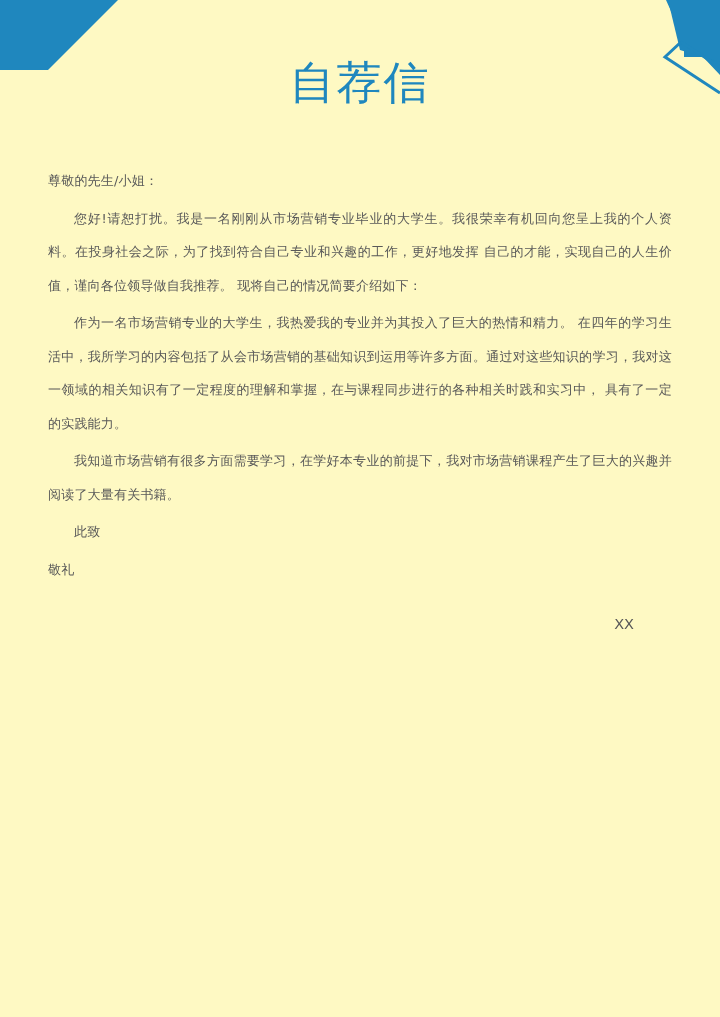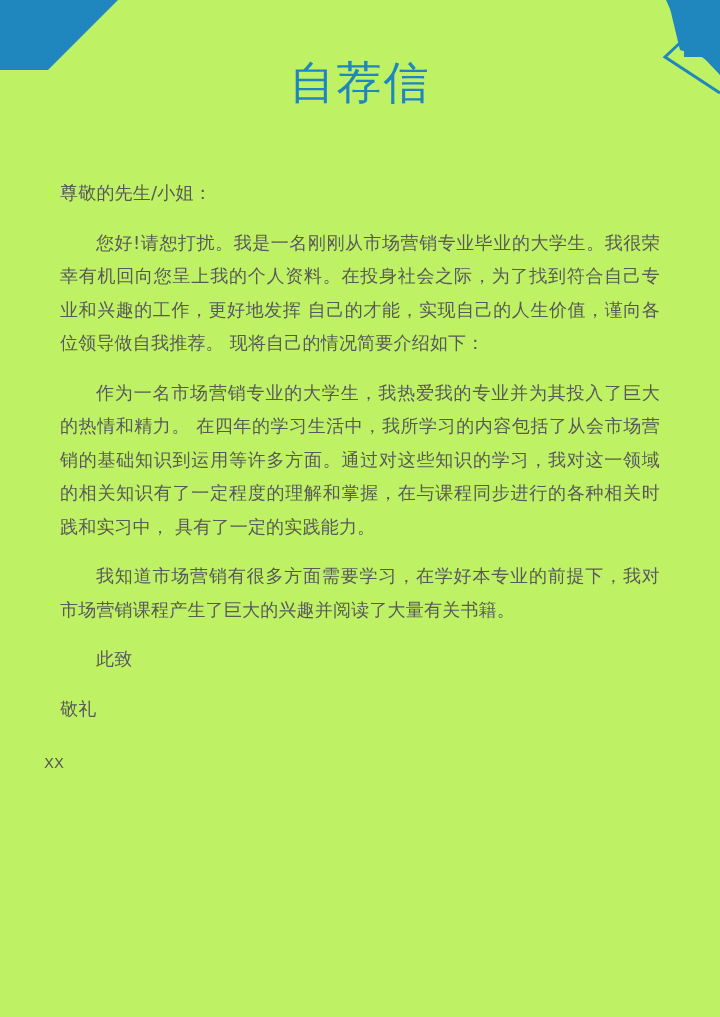"自荐信" .page { background: #bef264 -> #fef9c3 }
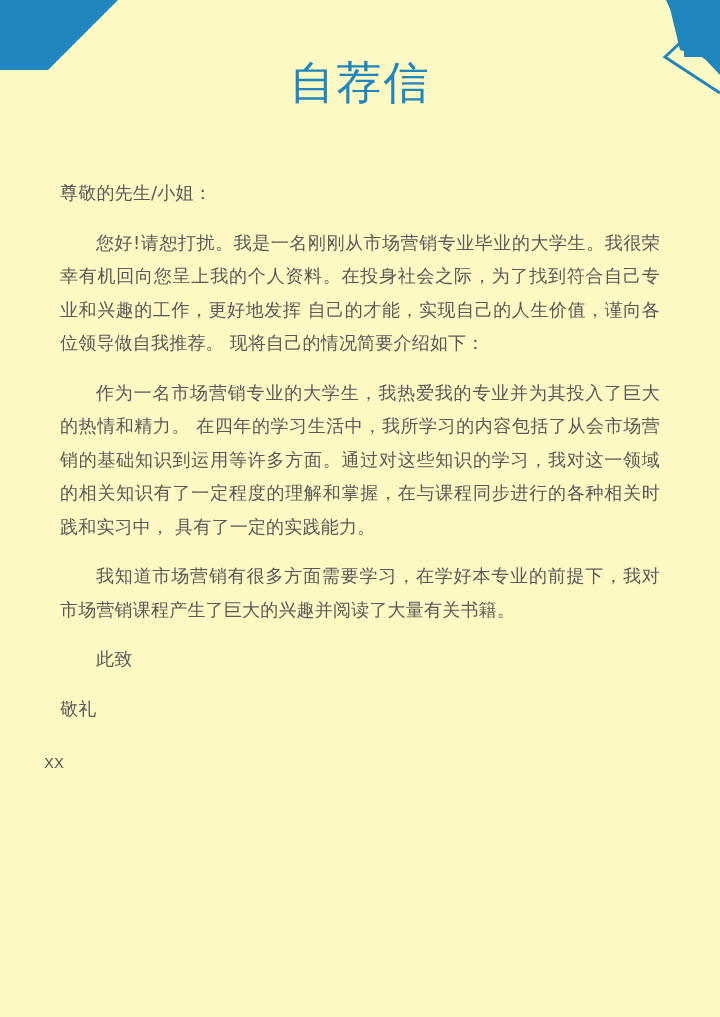"尊敬的先生/小姐：" .para { font-size: 18px -> 13px; margin: 16px -> 4px }
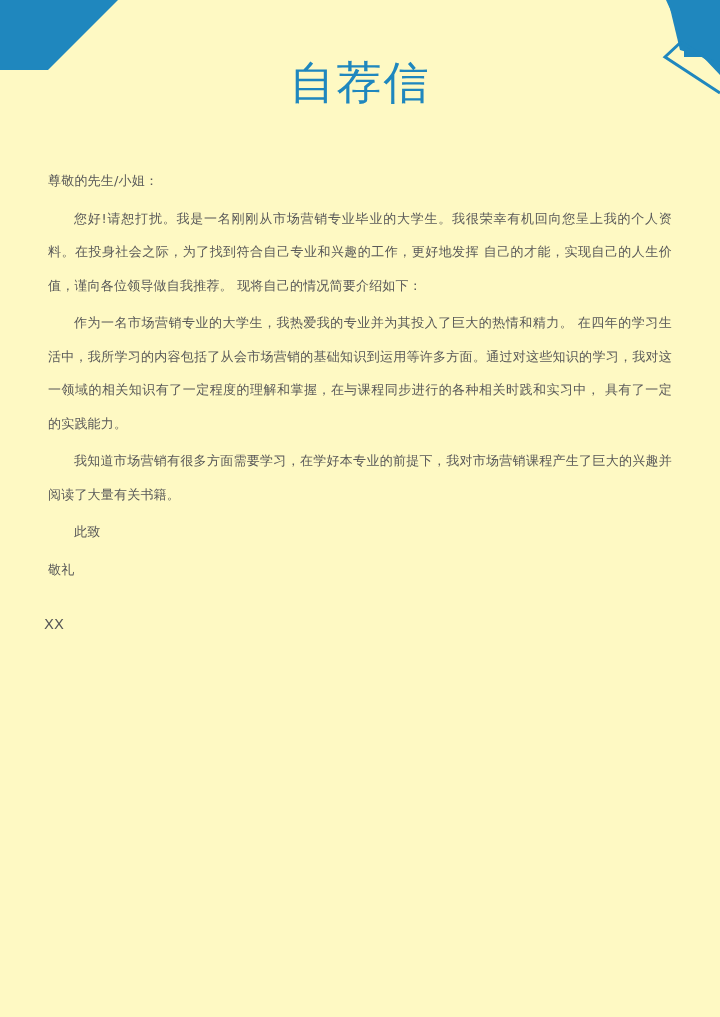"XX" .signature { text-align: left -> right }
